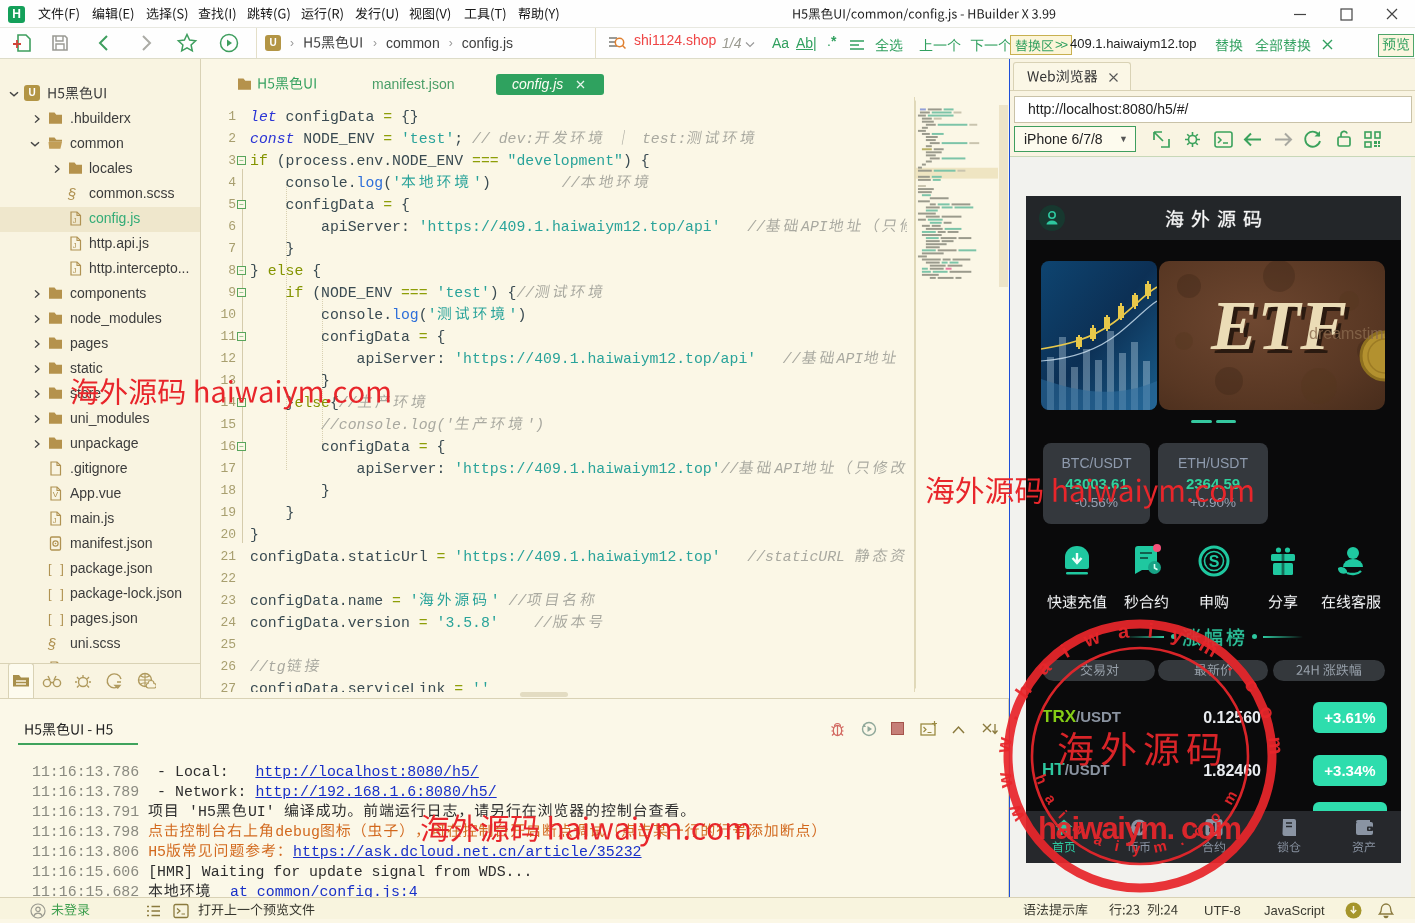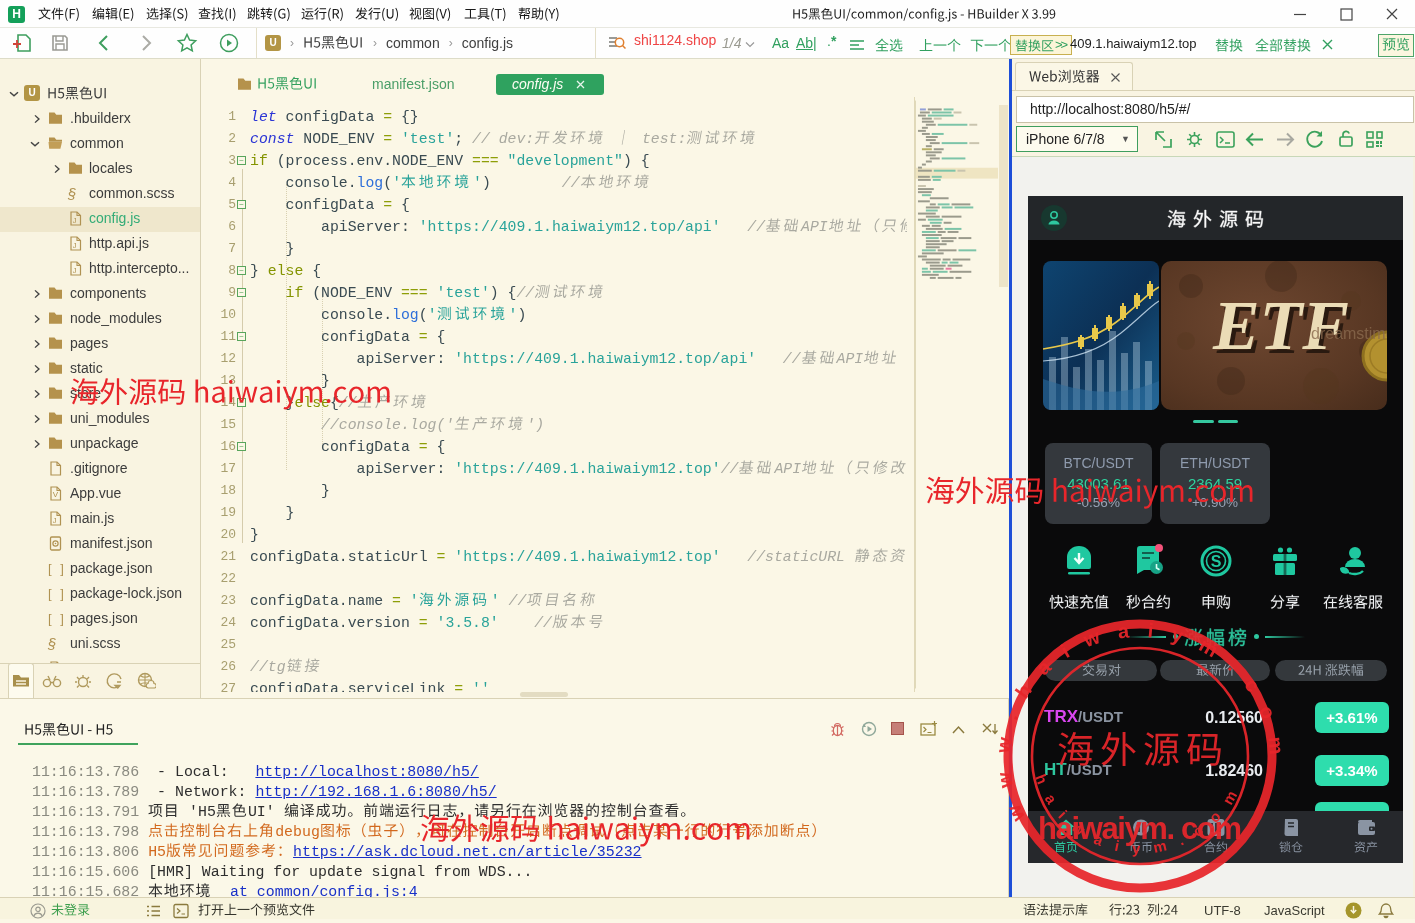"http://localhost:8080/h5/#/" #webview { border-left: 3px solid #1d4ed8 -> 1px solid #1d4ed8 }
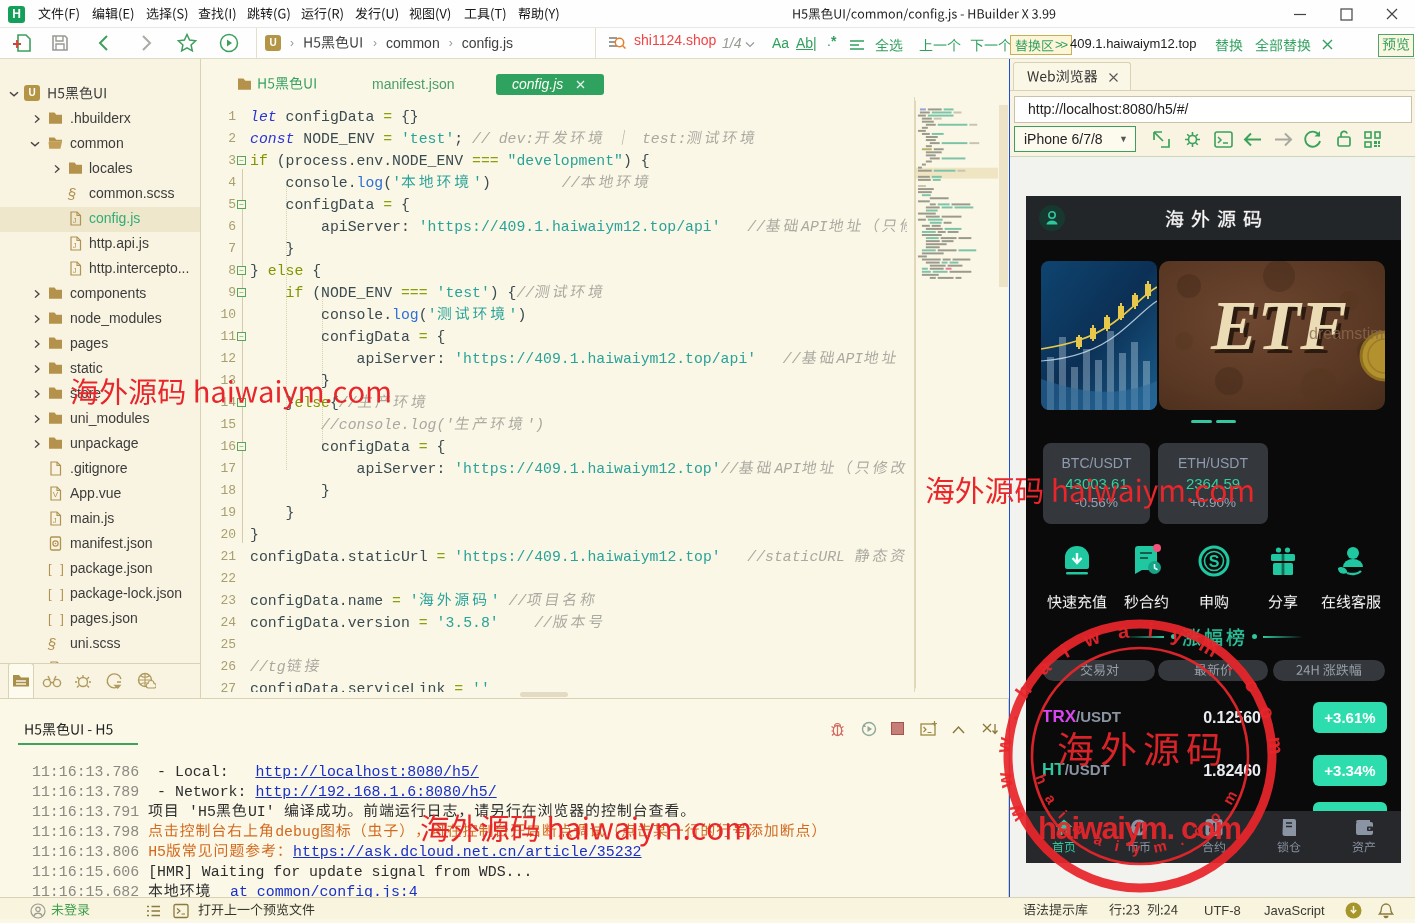"43003.61" .cp { font-weight: normal -> bold }
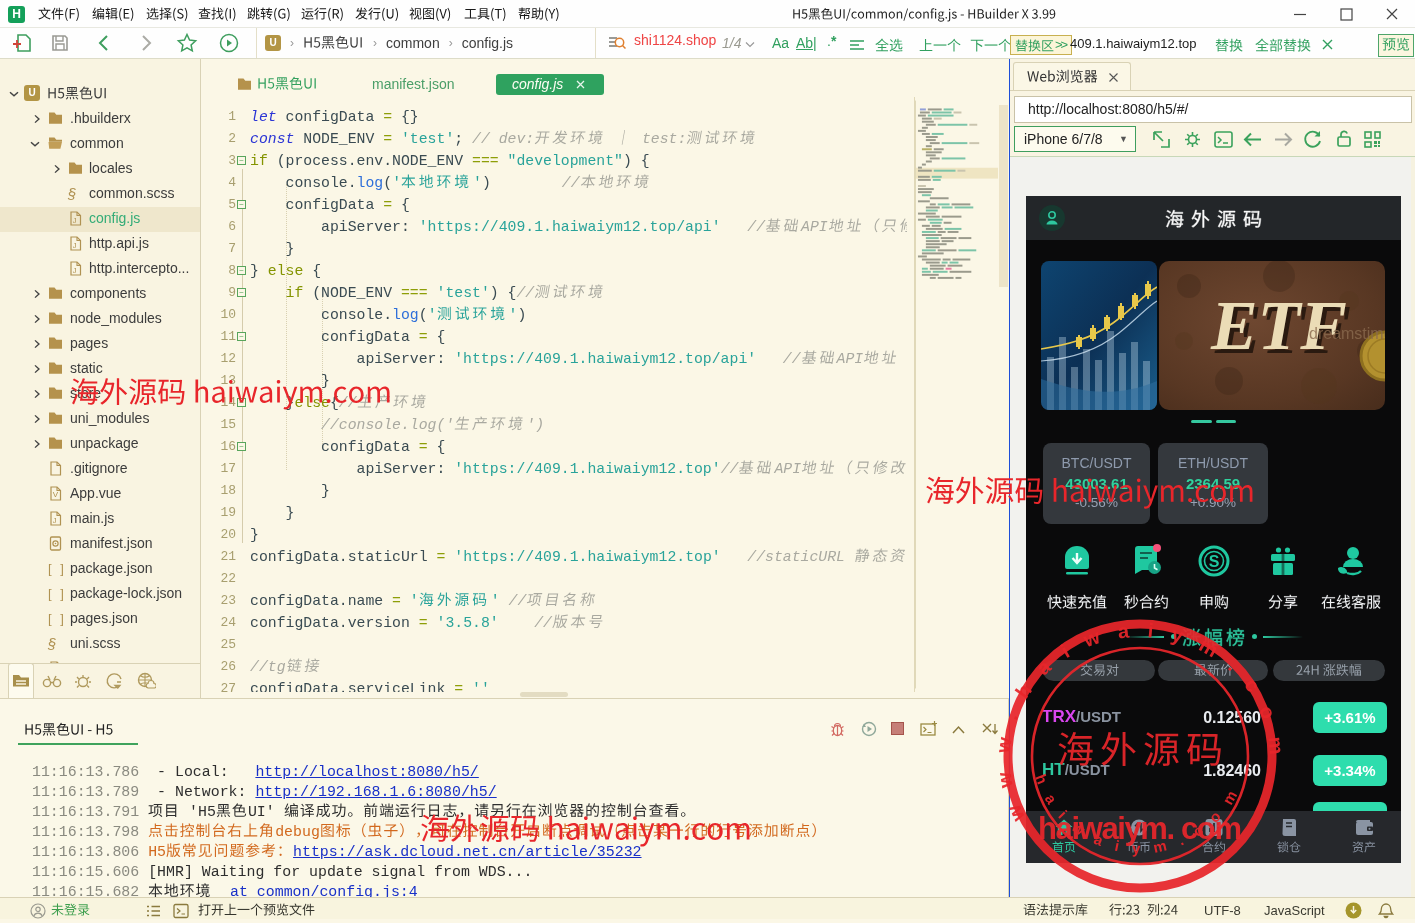"TRX" span { color: #d946ef -> #84cc16 }
